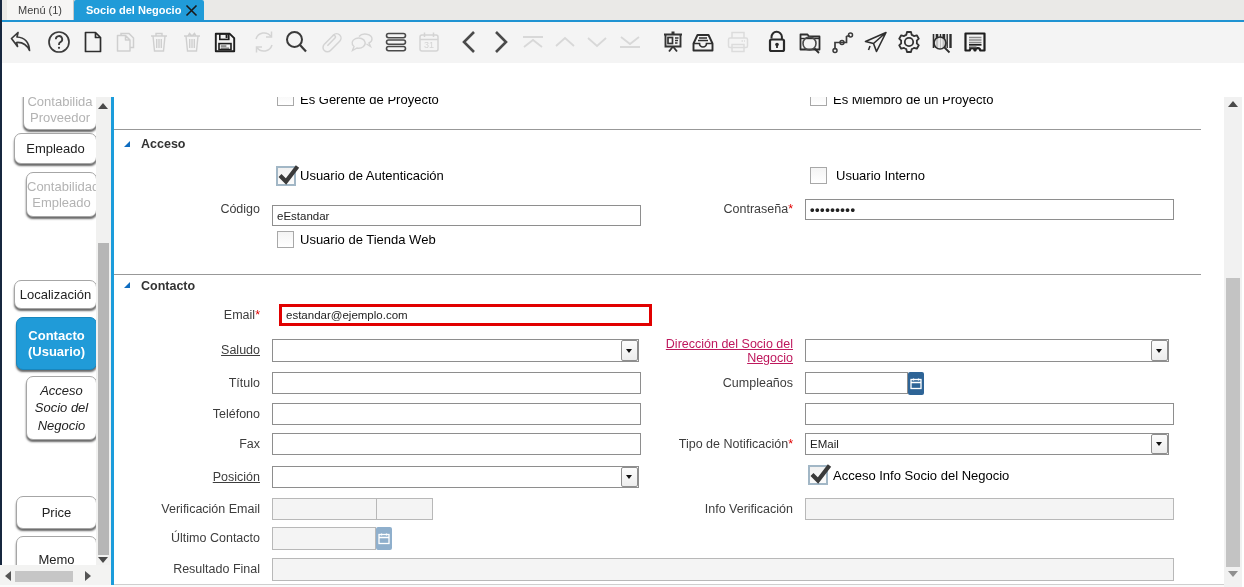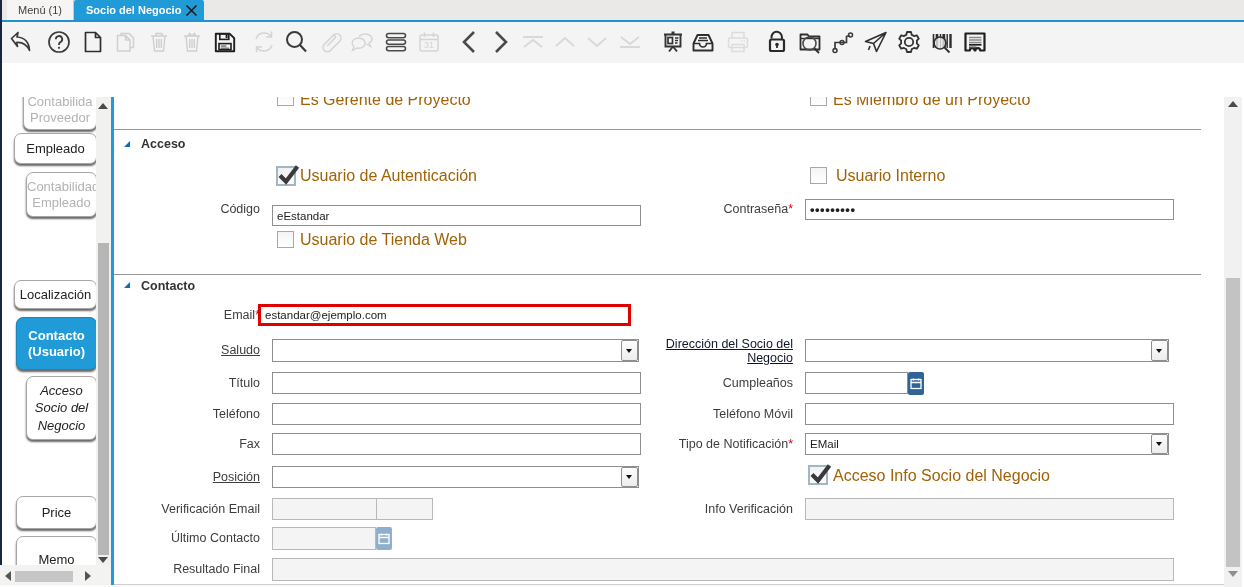"Es Gerente de Proyecto" .clb { color: #a16207 -> #000000; font-size: 16px -> 13px }
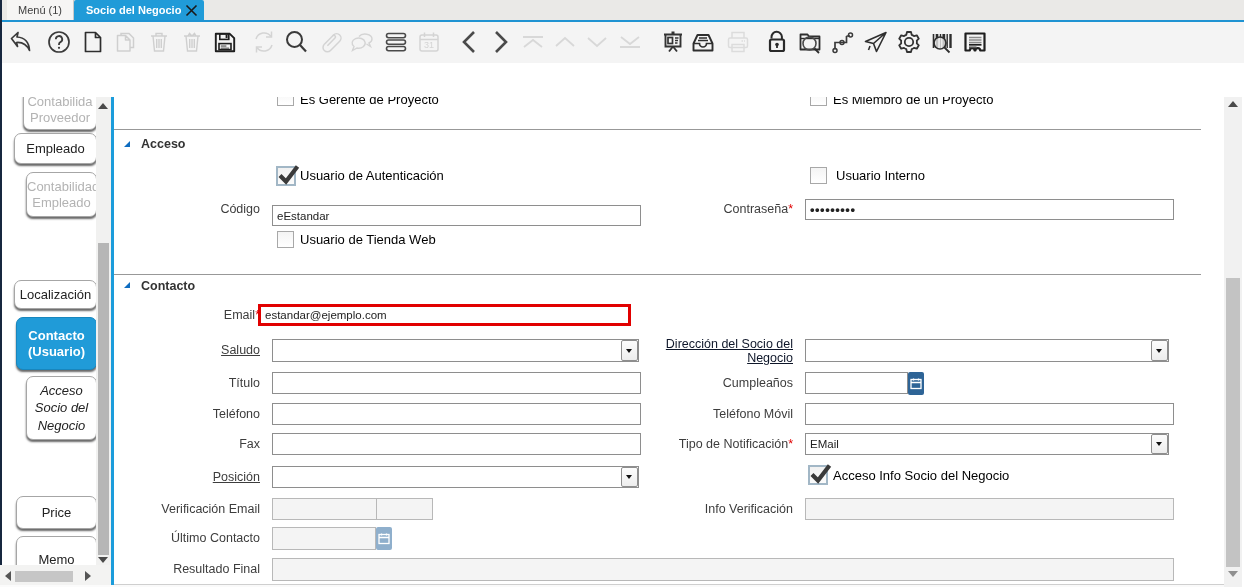"estandar@ejemplo.com" div.fld { left: 144px -> 165px }
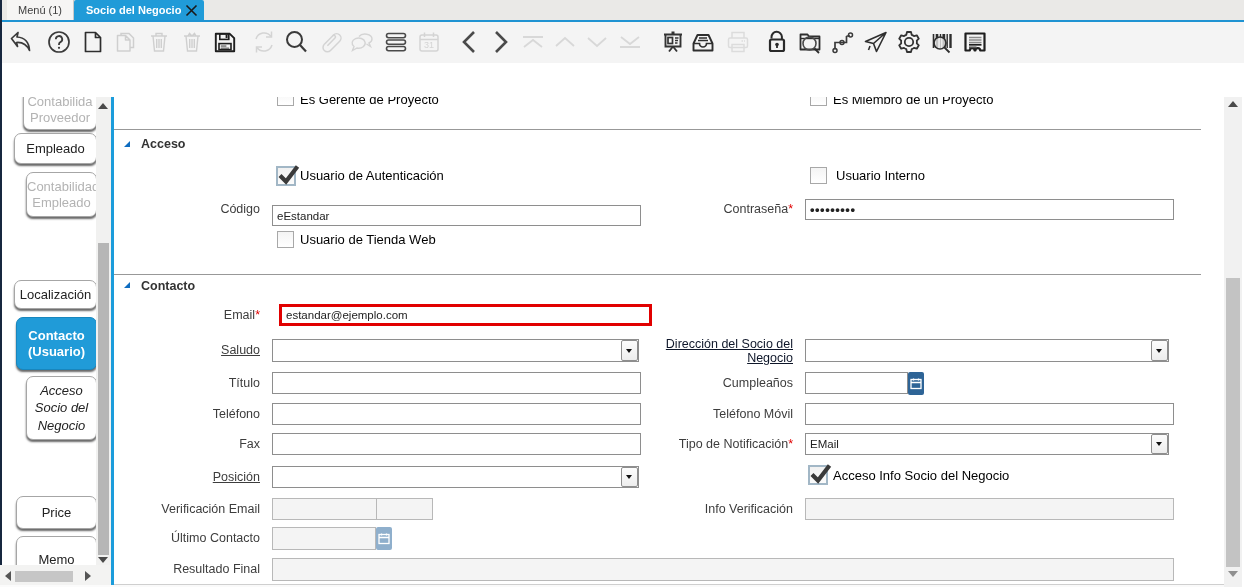"Dirección del Socio del" .lb2 { color: #0f172a -> #be185d }
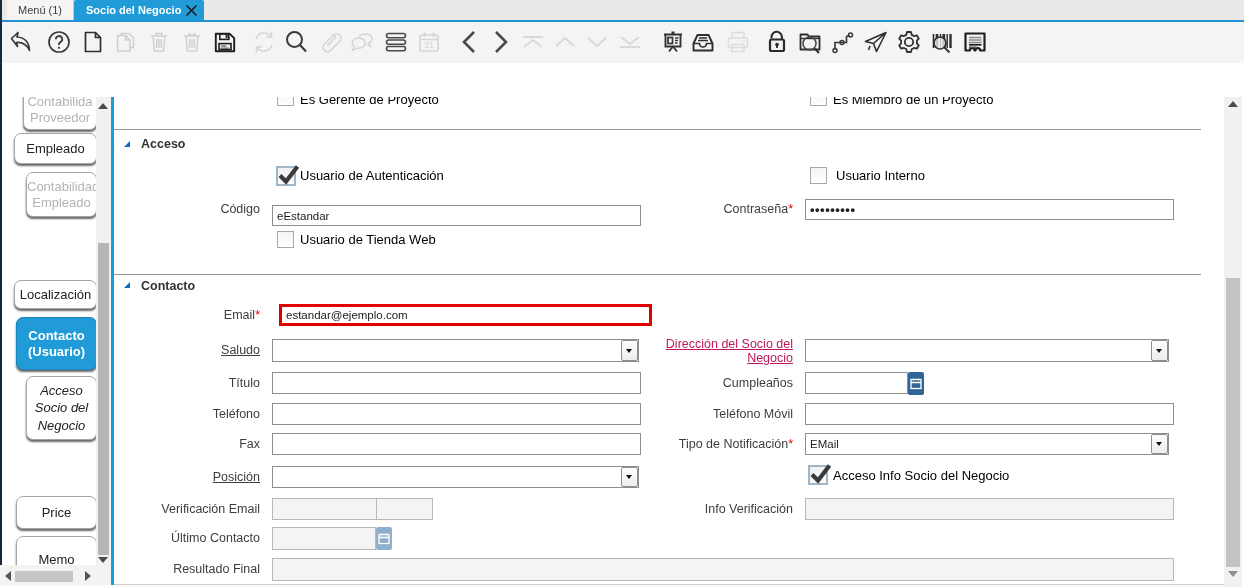"Teléfono Móvil" div.lb { html: <div>Teléfono Móvil</div> -> none }
